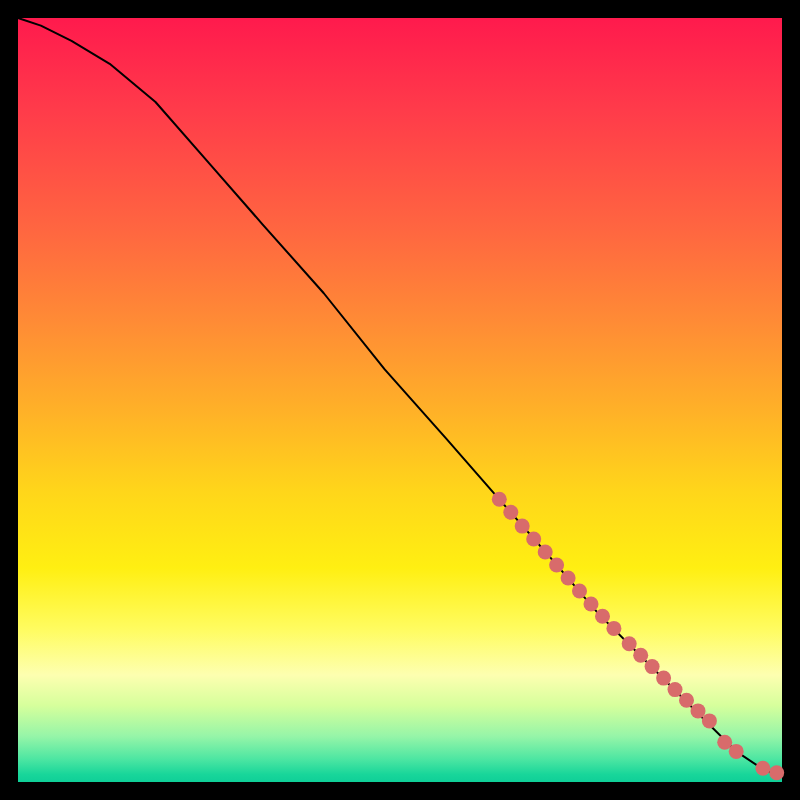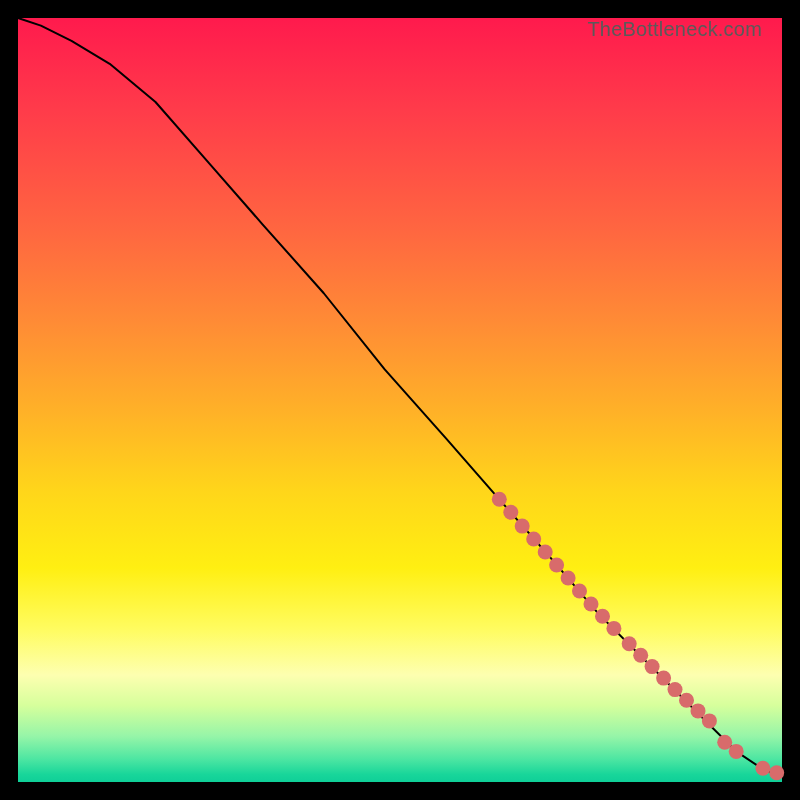"TheBottleneck.com" div.title { html: <div>TheBottleneck.com</div> -> none }
